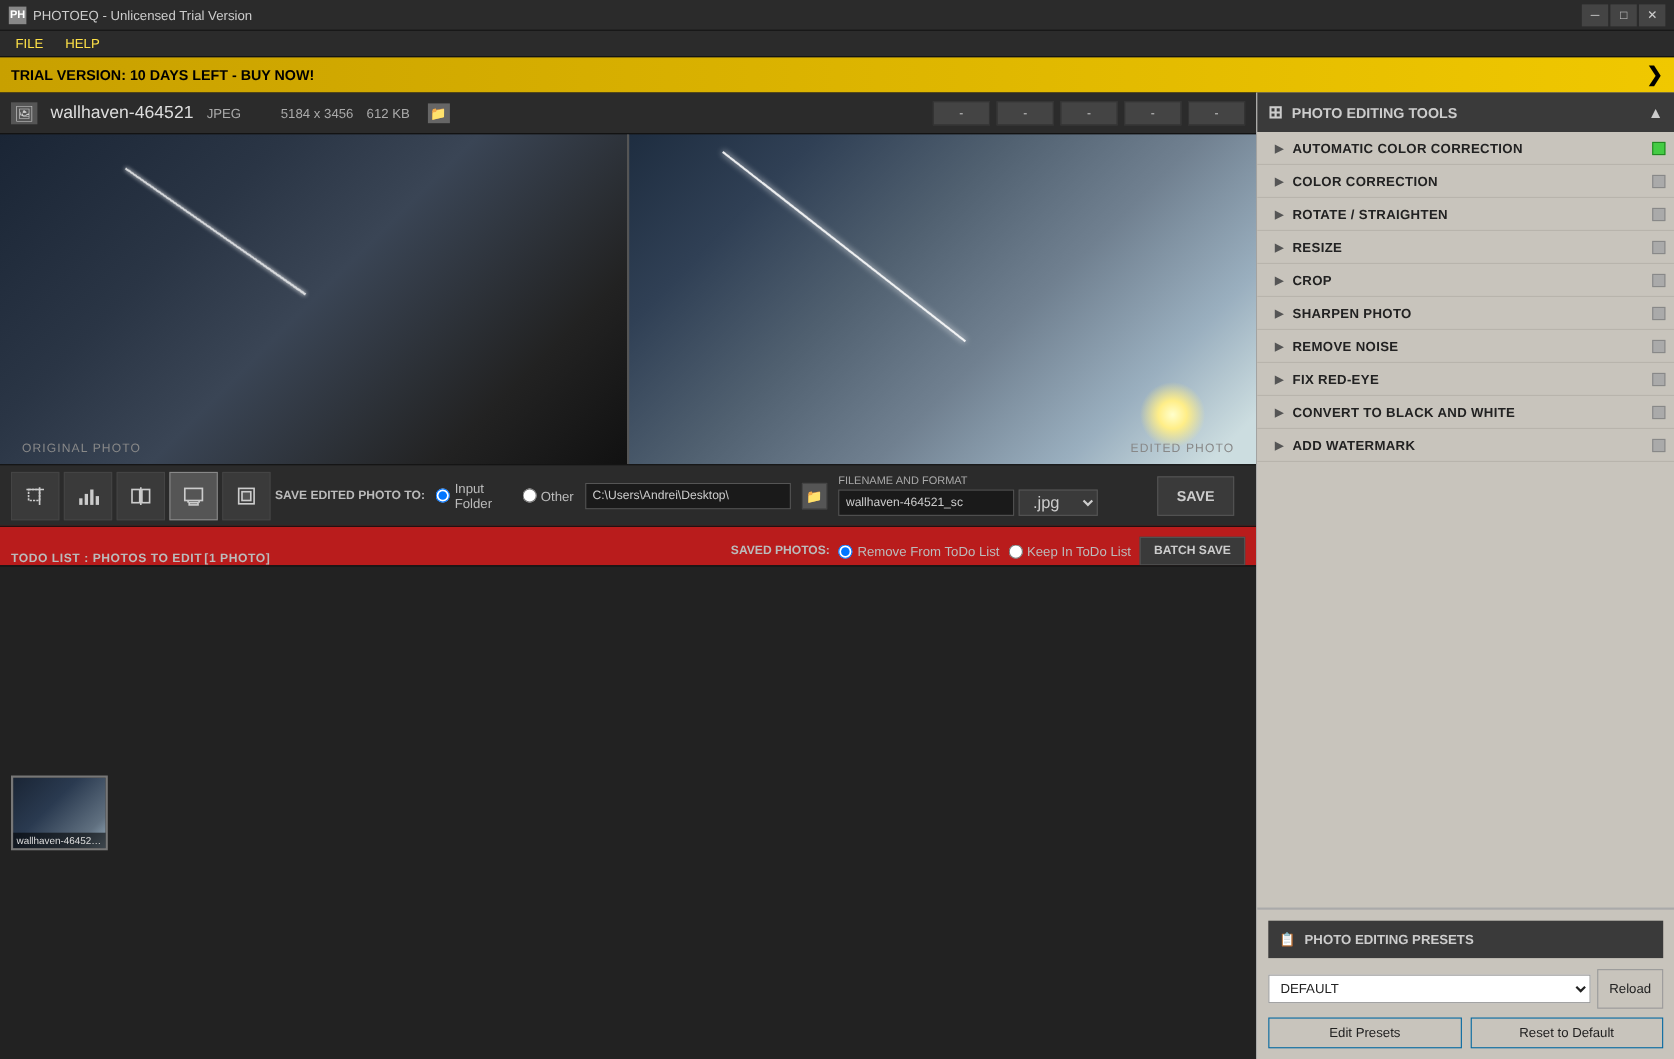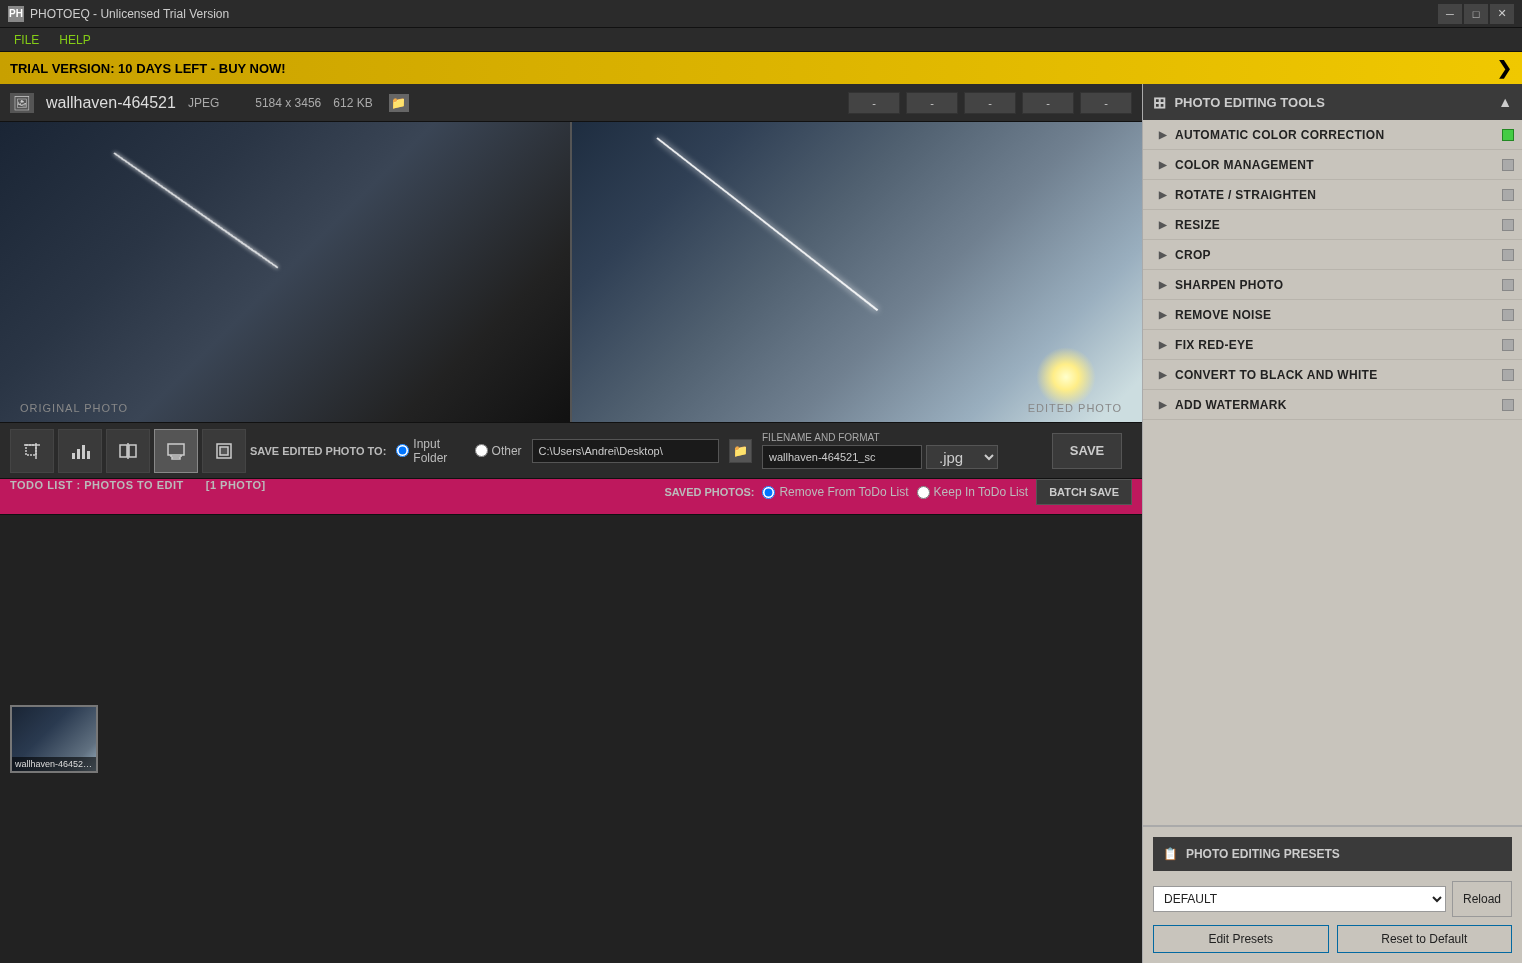"FILE" #menubar .menu-item { color: #84cc16 -> #fde047 }
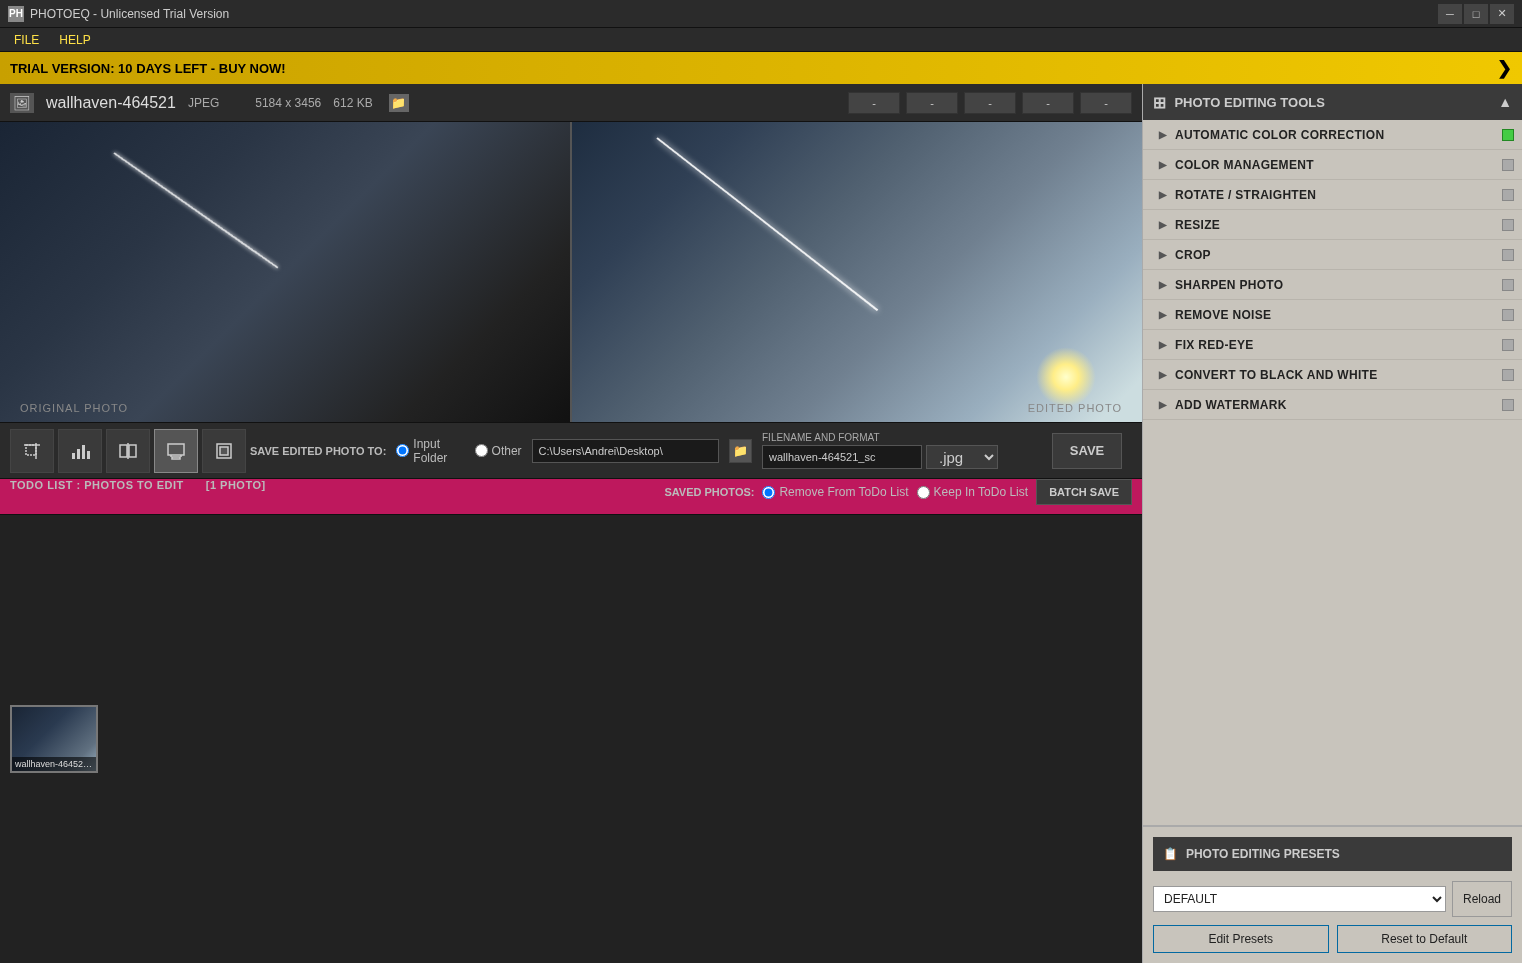"COLOR MANAGEMENT" span { text: MANAGEMENT -> CORRECTION }
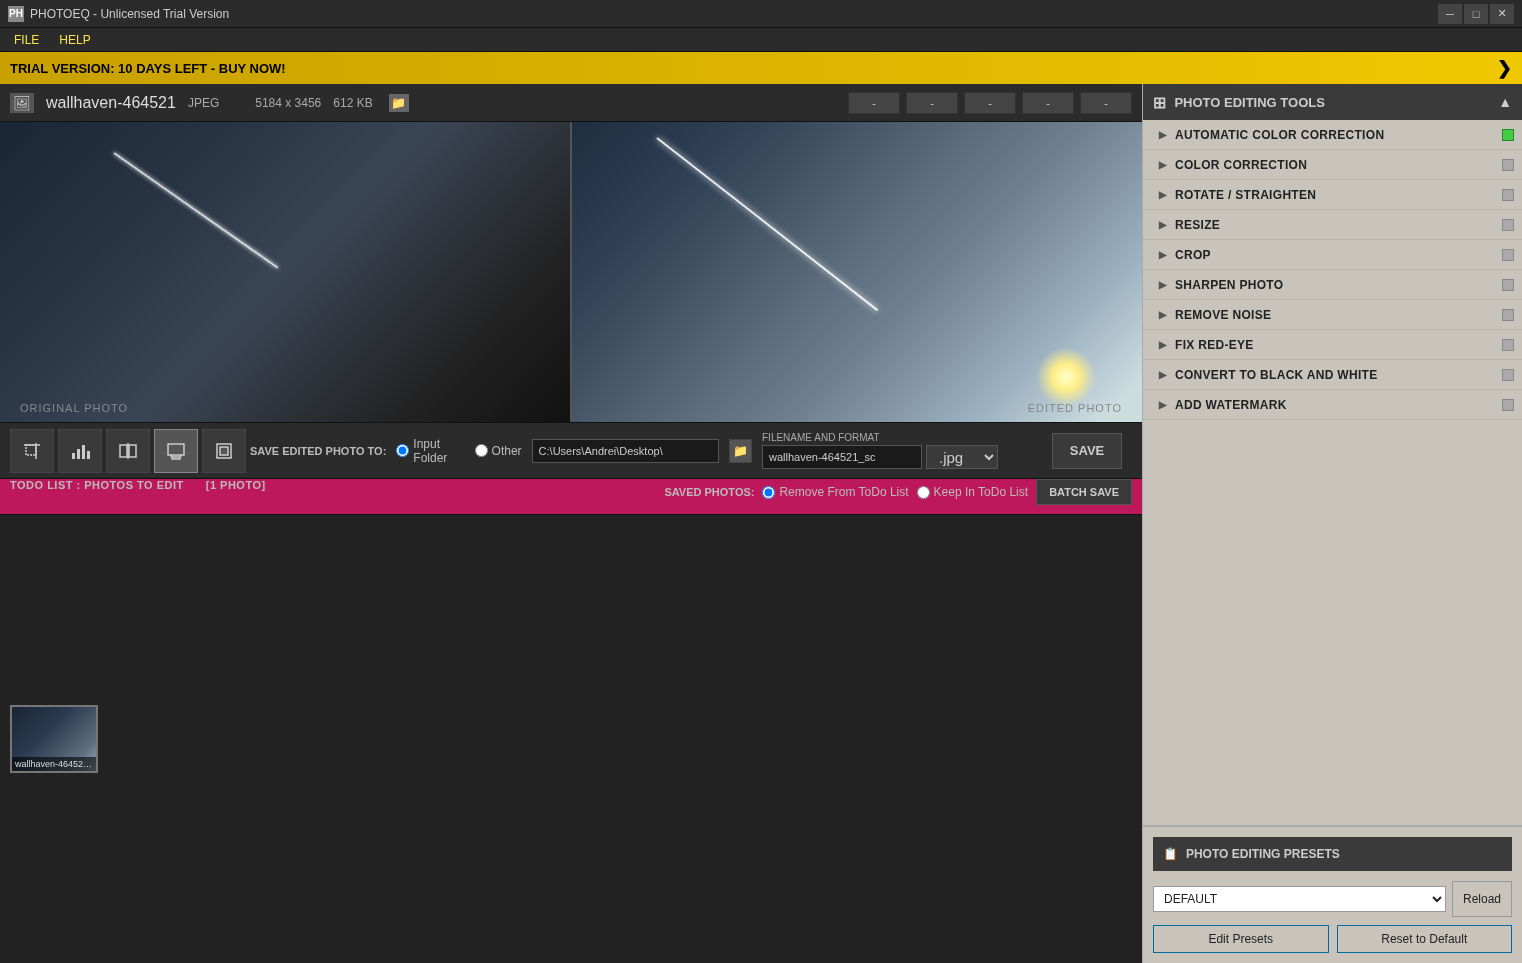"TODO LIST : PHOTOS TO" #todo-bar { align-items: flex-start -> flex-end; background: #be185d -> #b91c1c; gap: 22px -> 2px }
